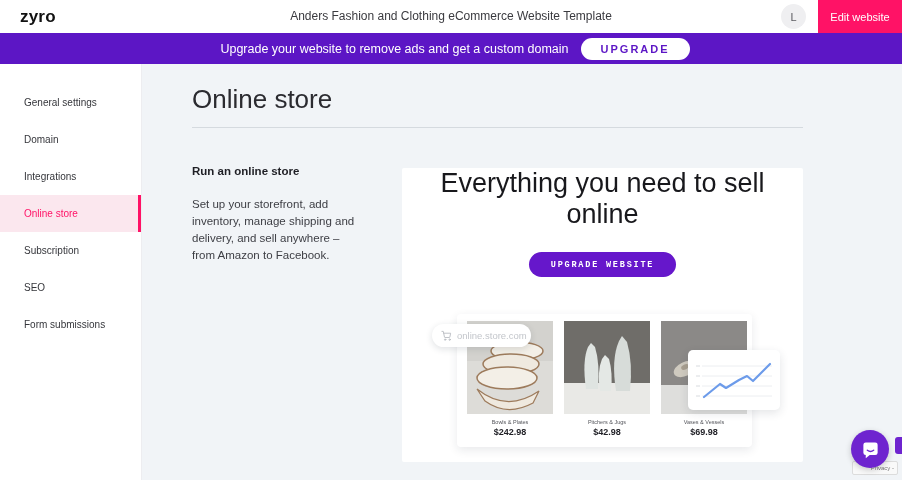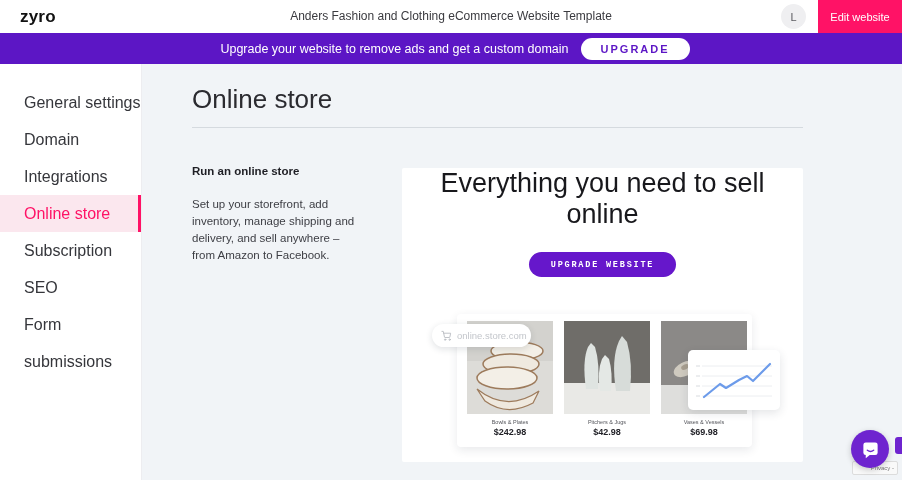"General settings" .side-item { font-size: 16px -> 10px }
